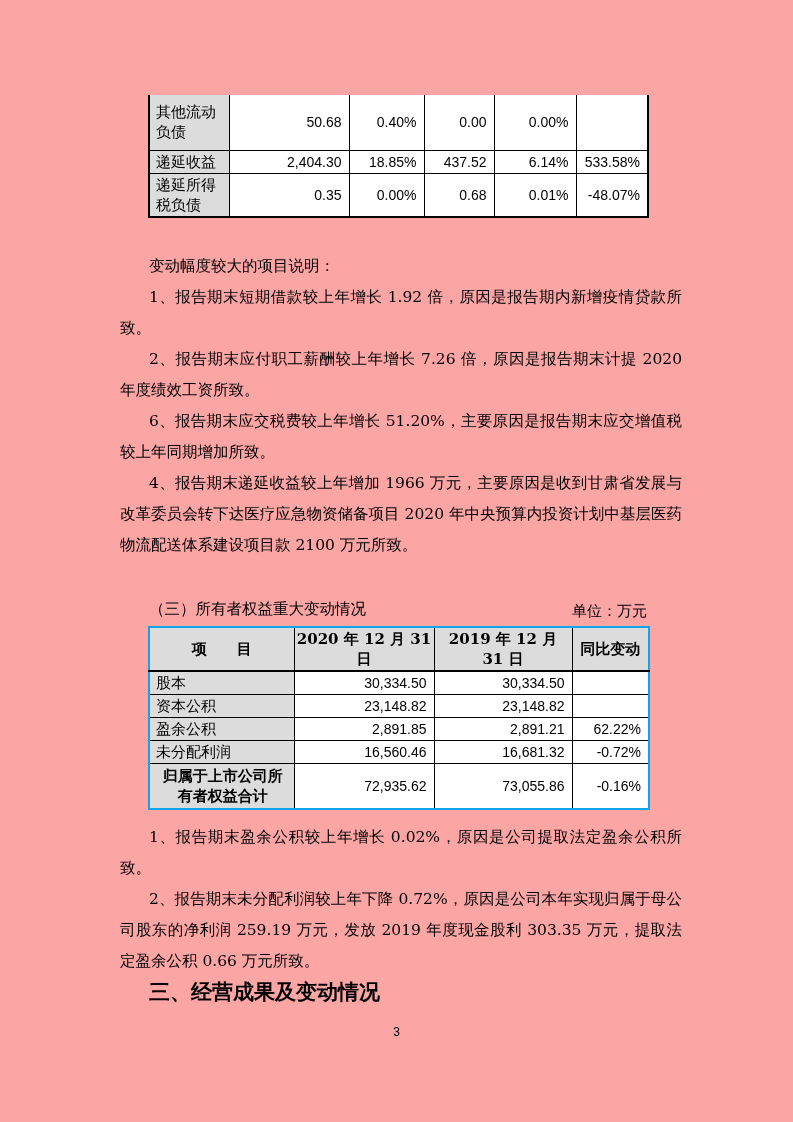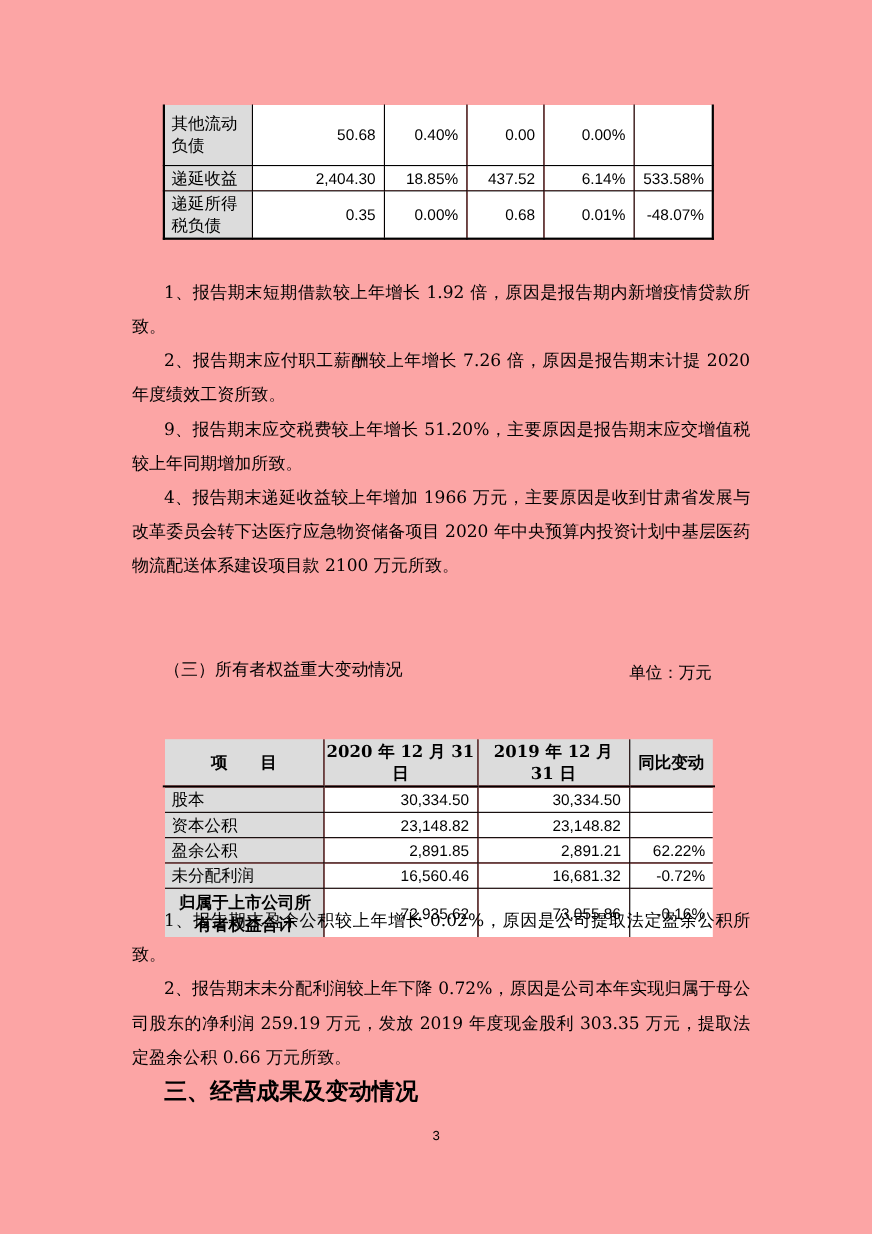"变动幅度较大的项目说明：" p { html: none -> <p>变动幅度较大的项目说明：</p> }
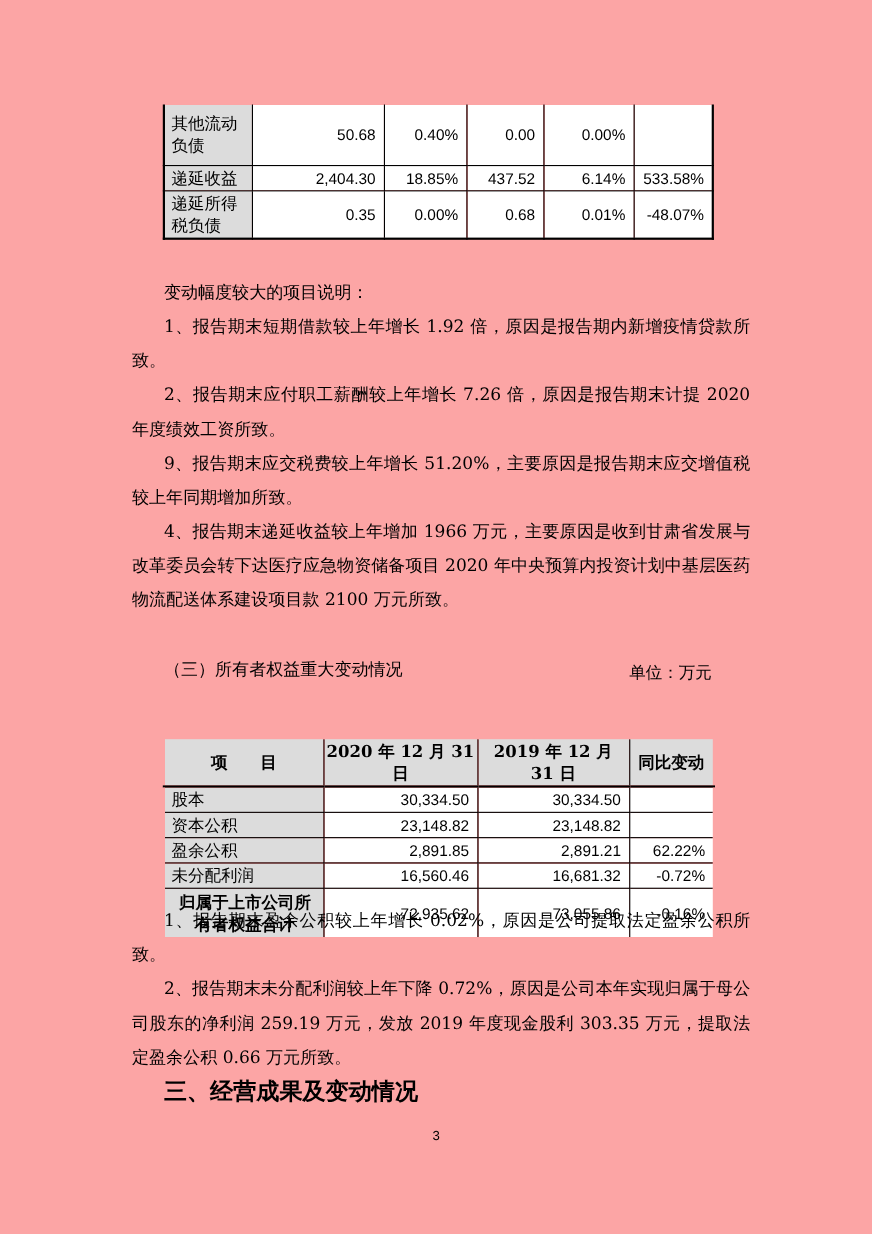"9、报告期末应交税费较上年增长" p { text: 9 -> 6 }
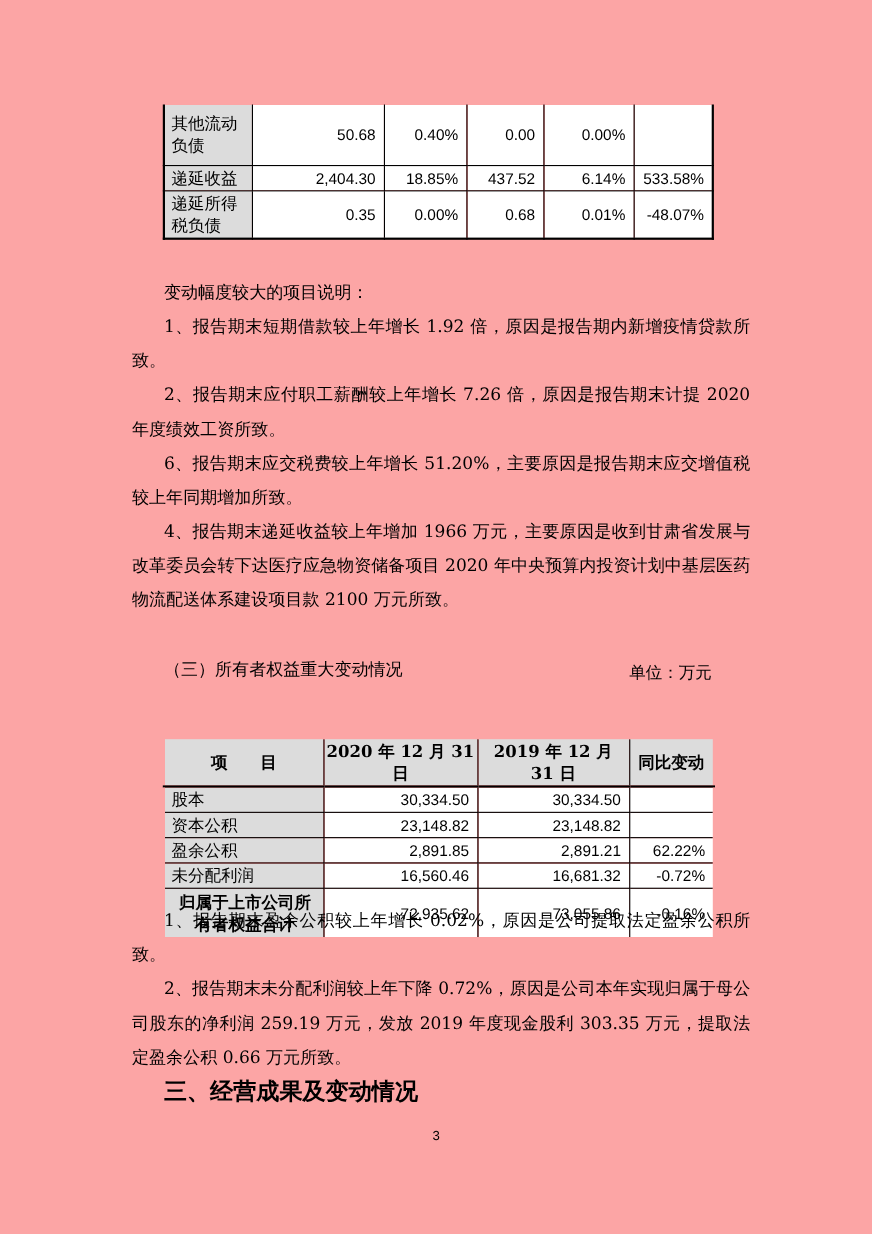"项 目" #equity-table { border: 2px solid #fca5a5 -> 2px solid #0ea5e9; top: 670px -> 626px }
